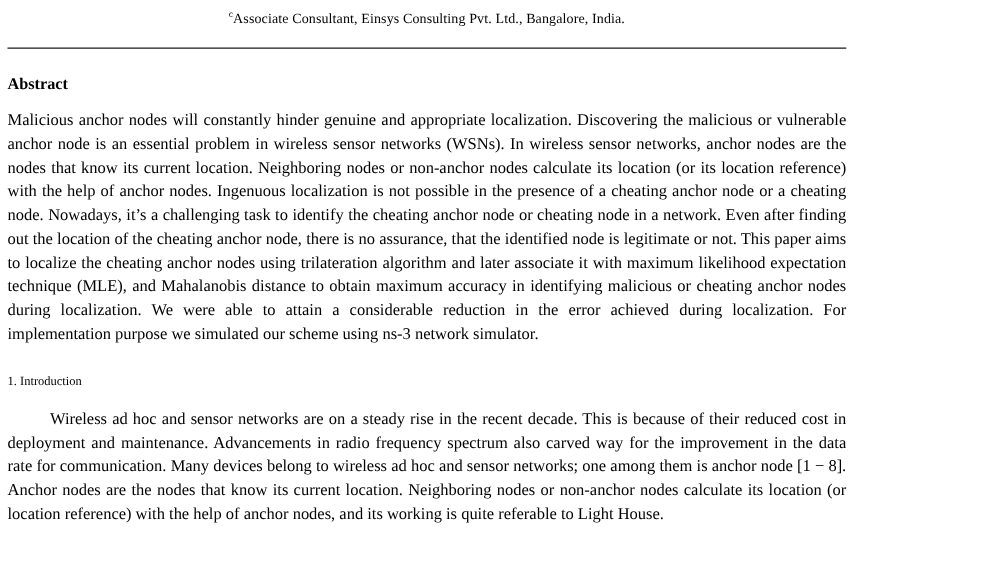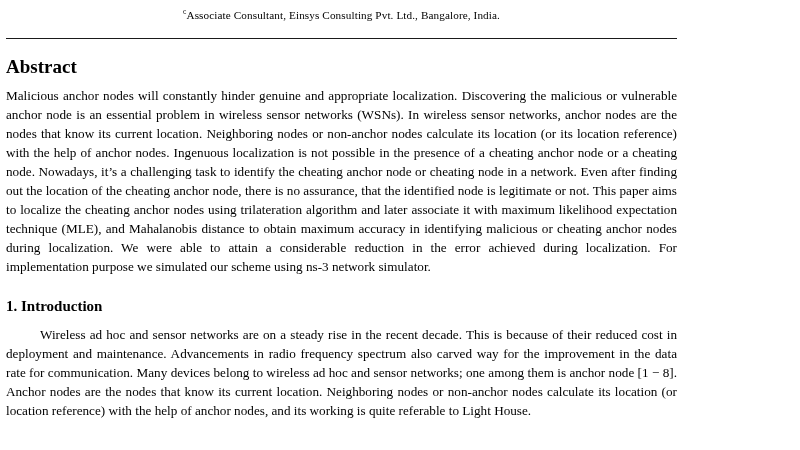"Abstract" .section-heading { font-size: 19px -> 13px }
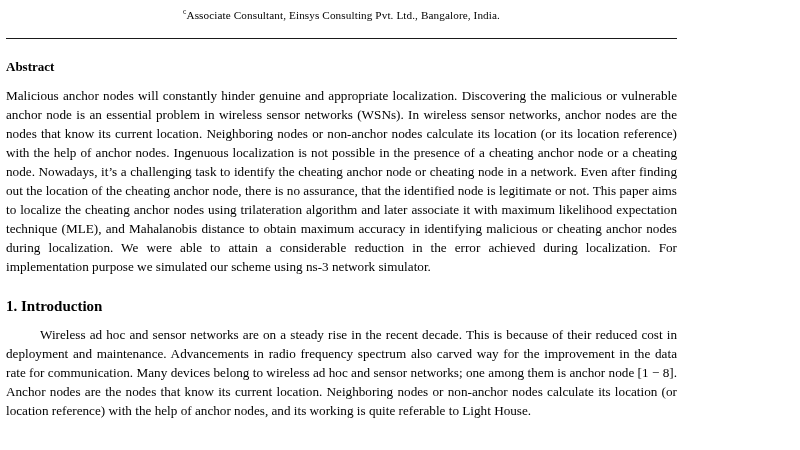"1. Introduction" .intro-heading { font-size: 15px -> 10px; font-weight: bold -> normal }
